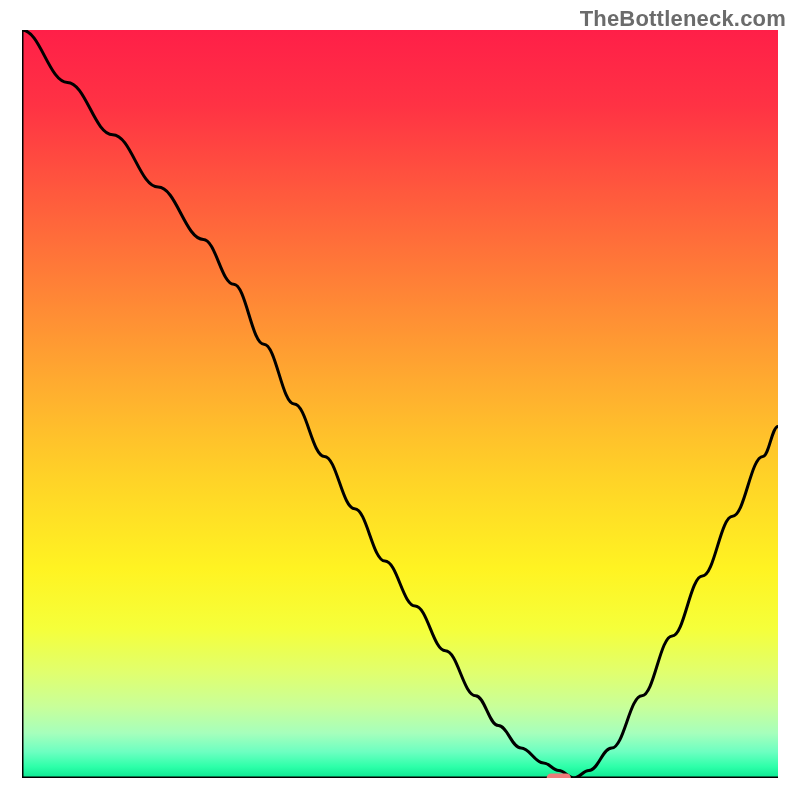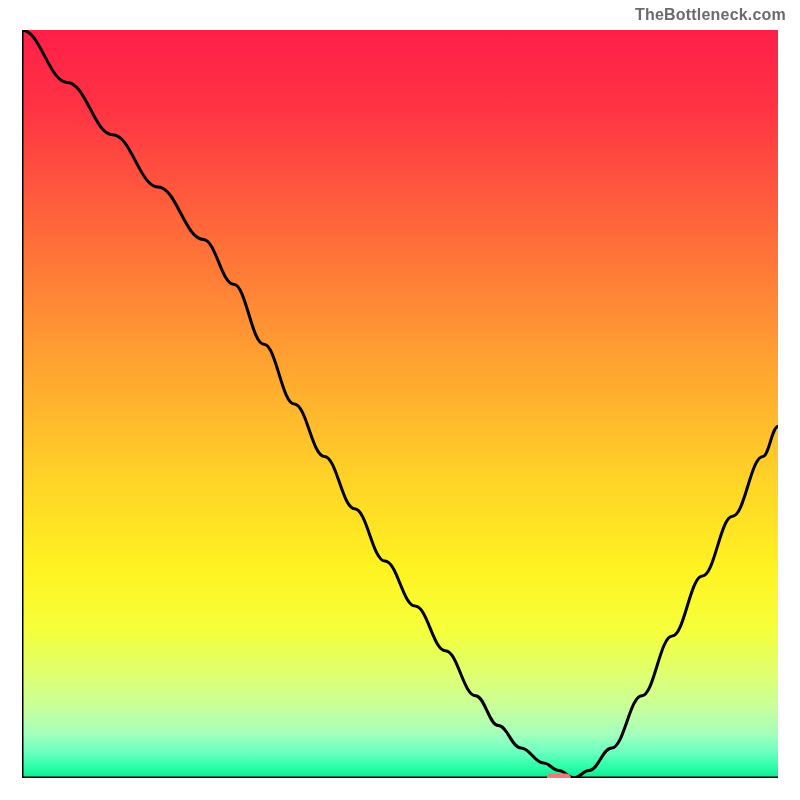"TheBottleneck.com" .watermark { font-size: 16px -> 22px }
